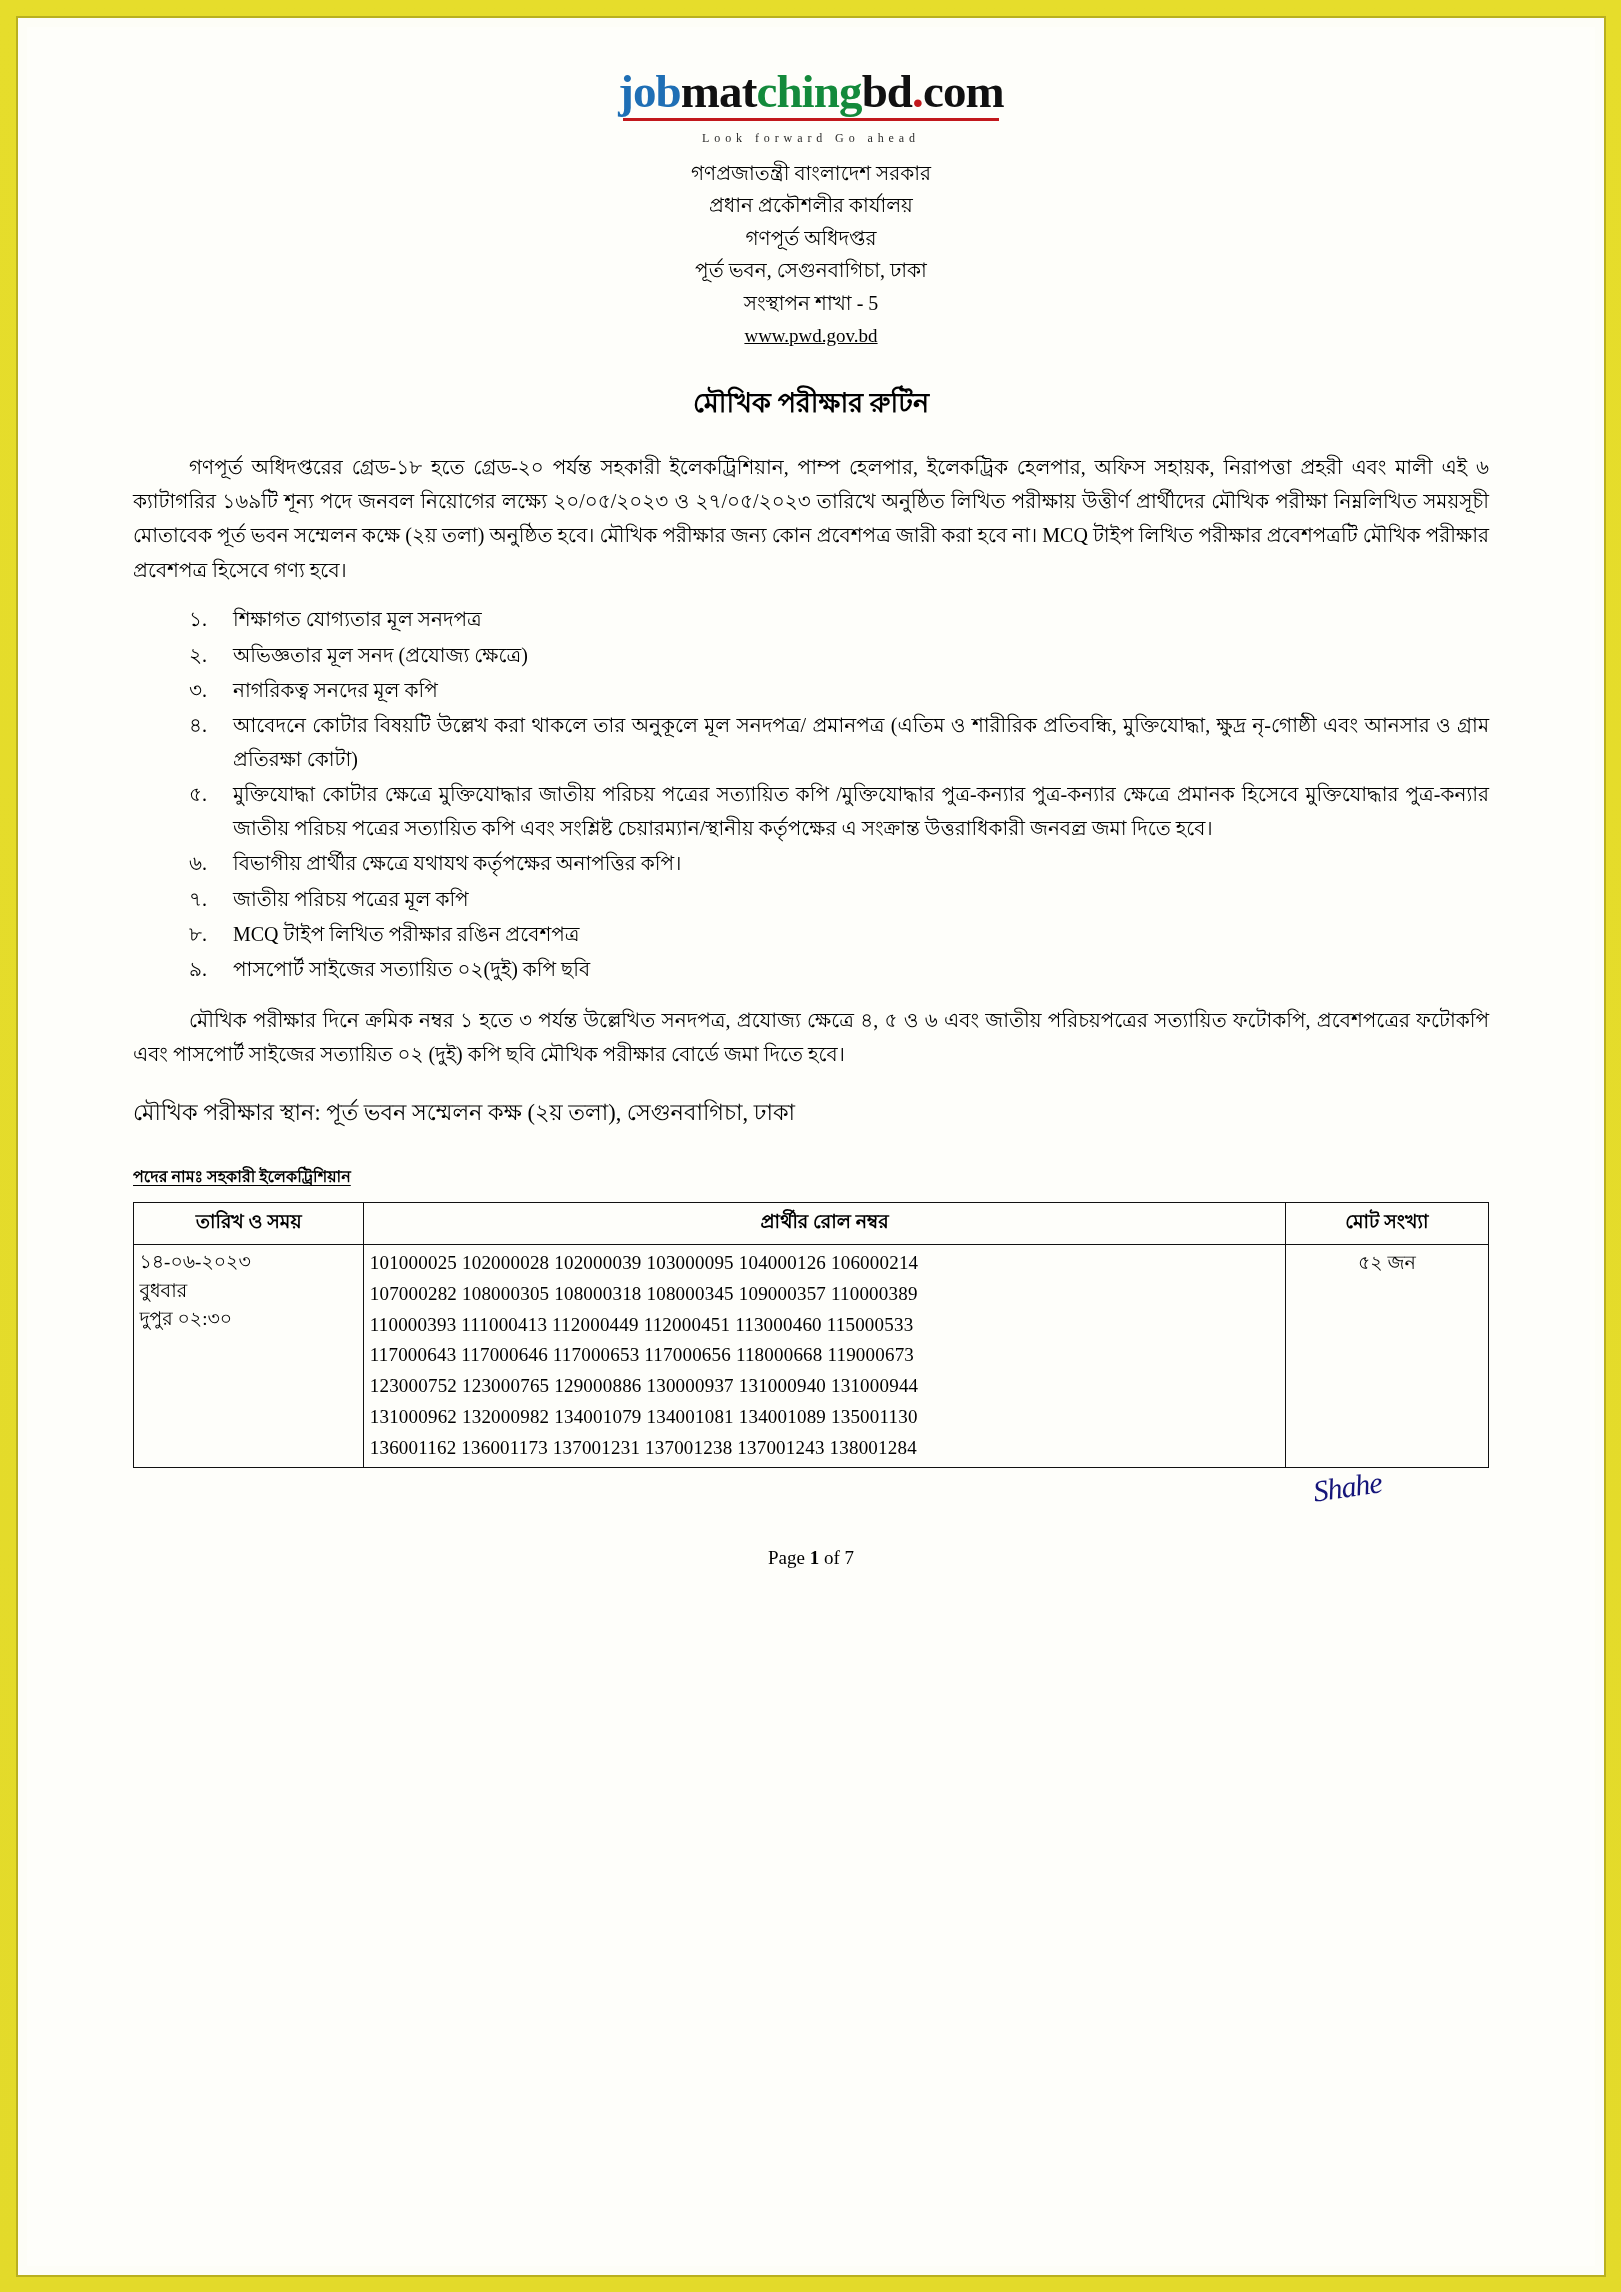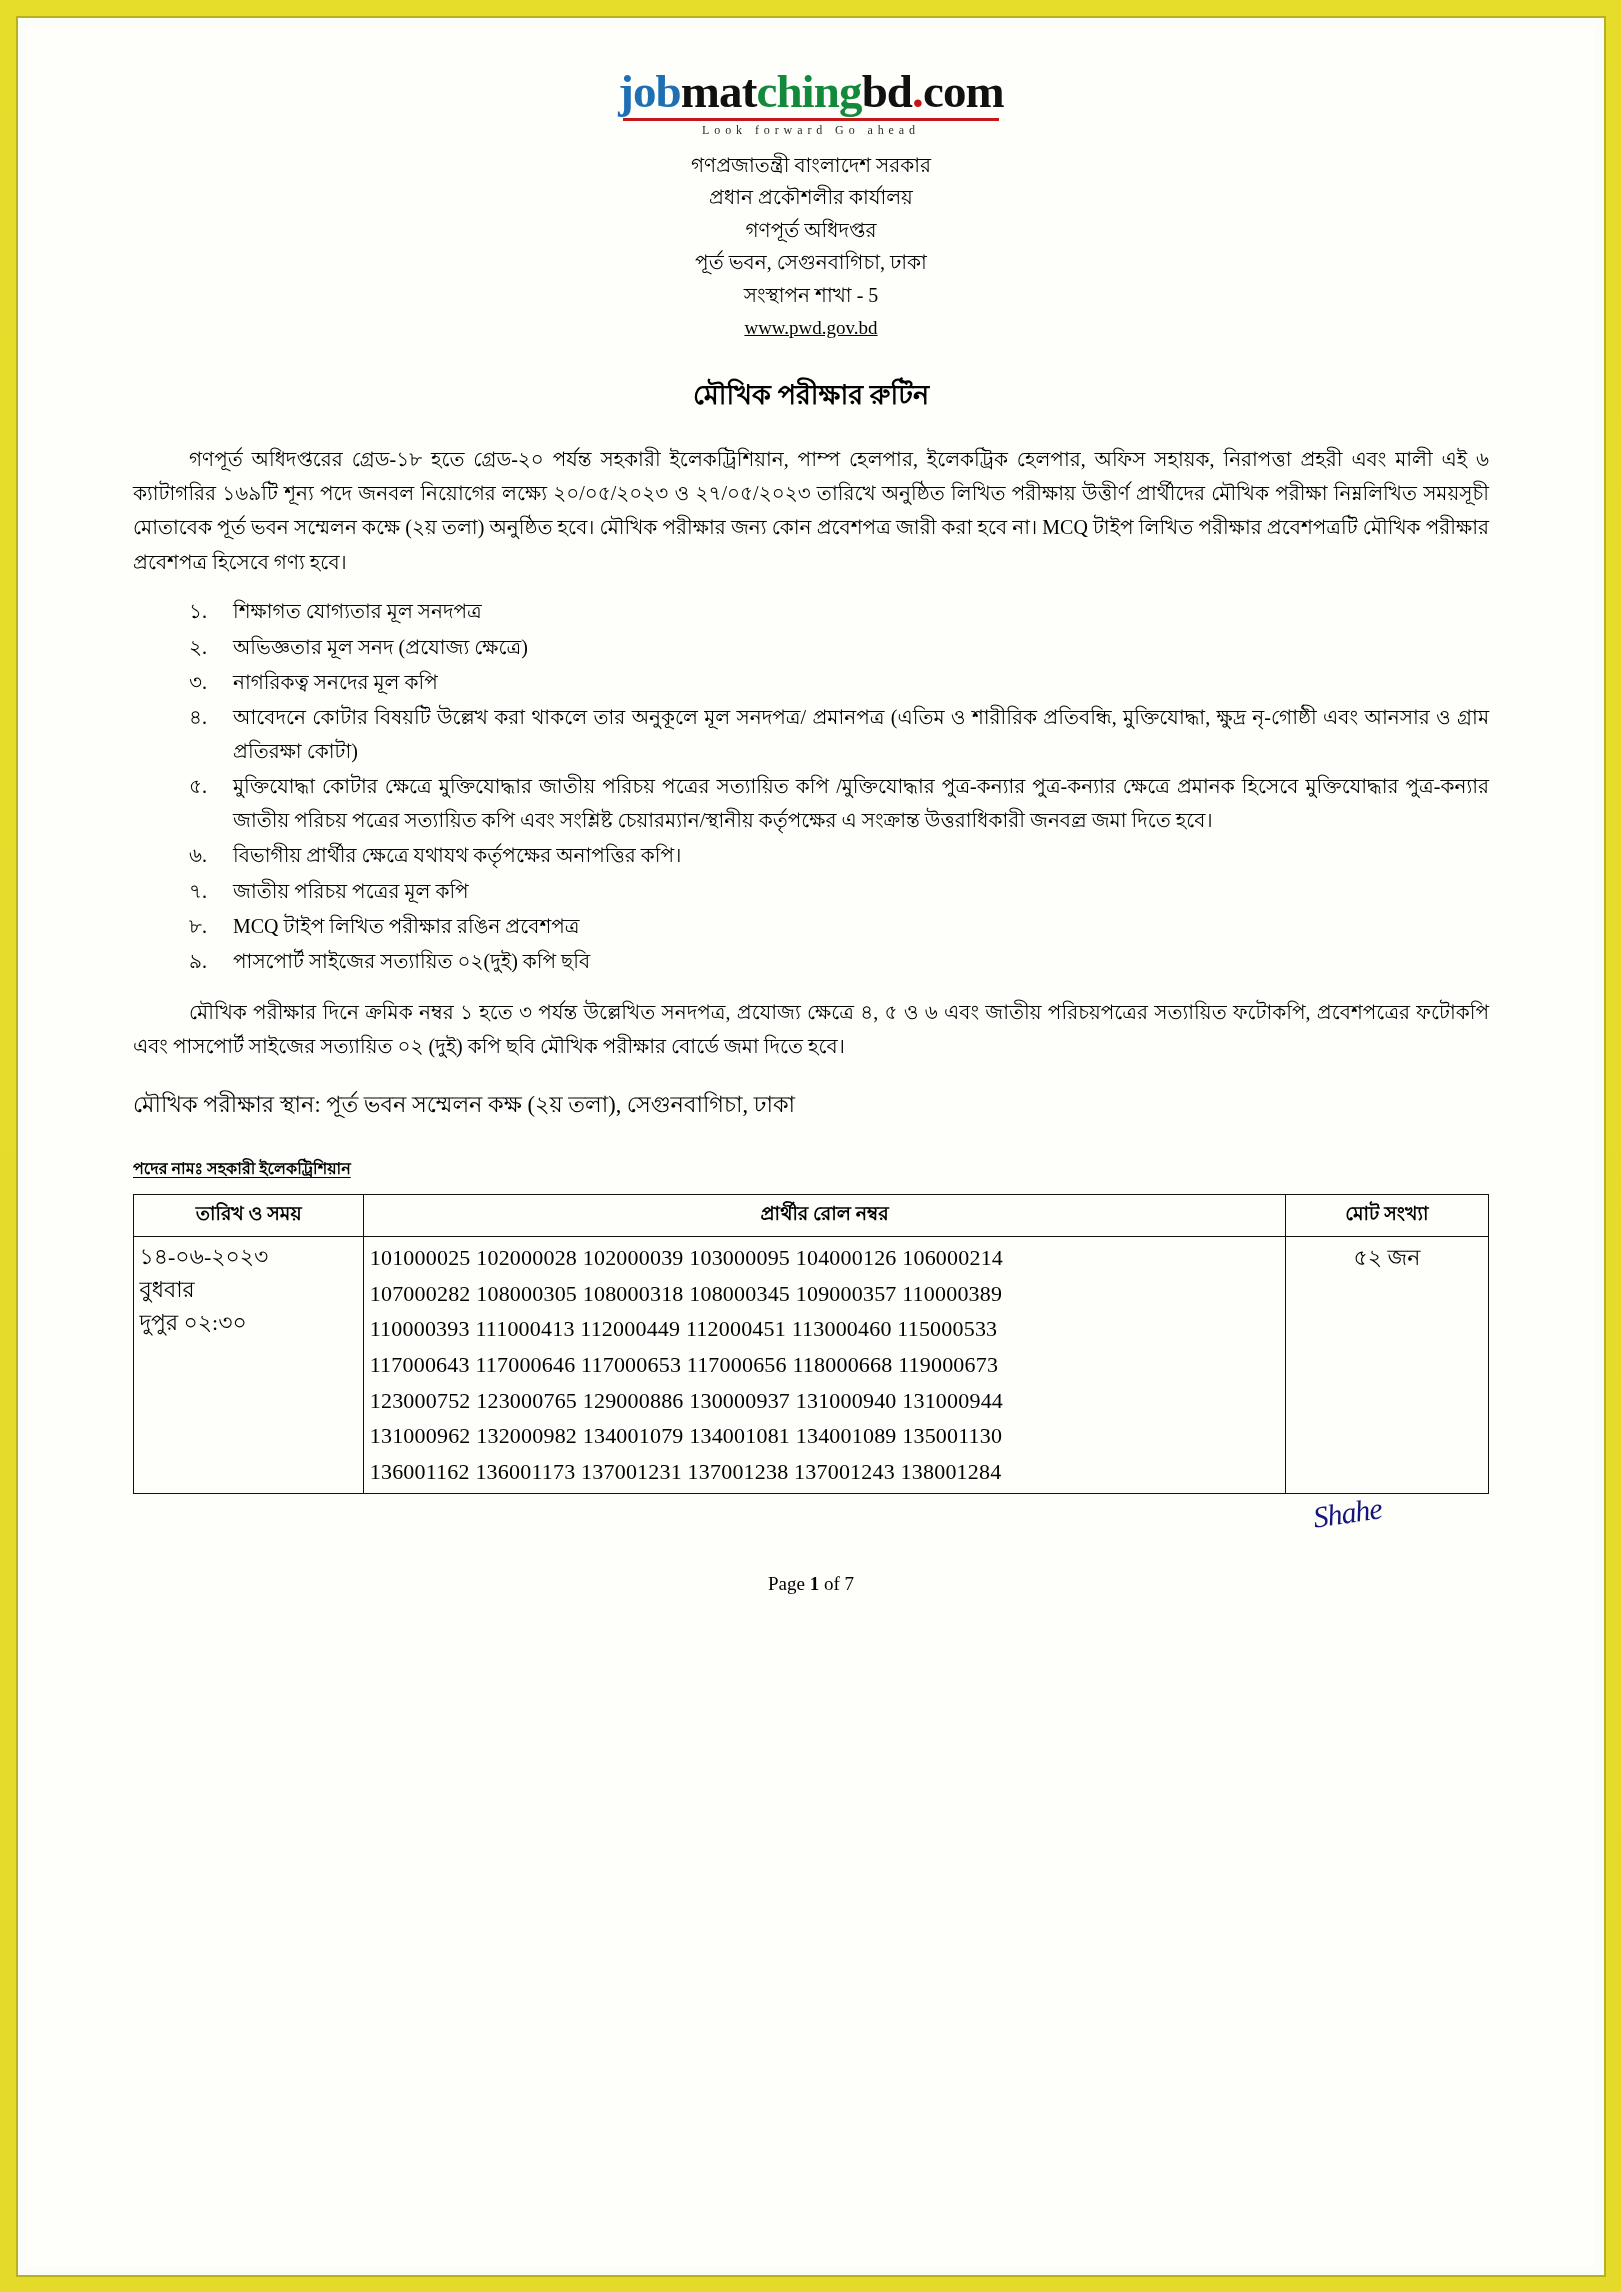"Look forward Go ahead" .logo-sub { margin-top: 1px -> 9px }
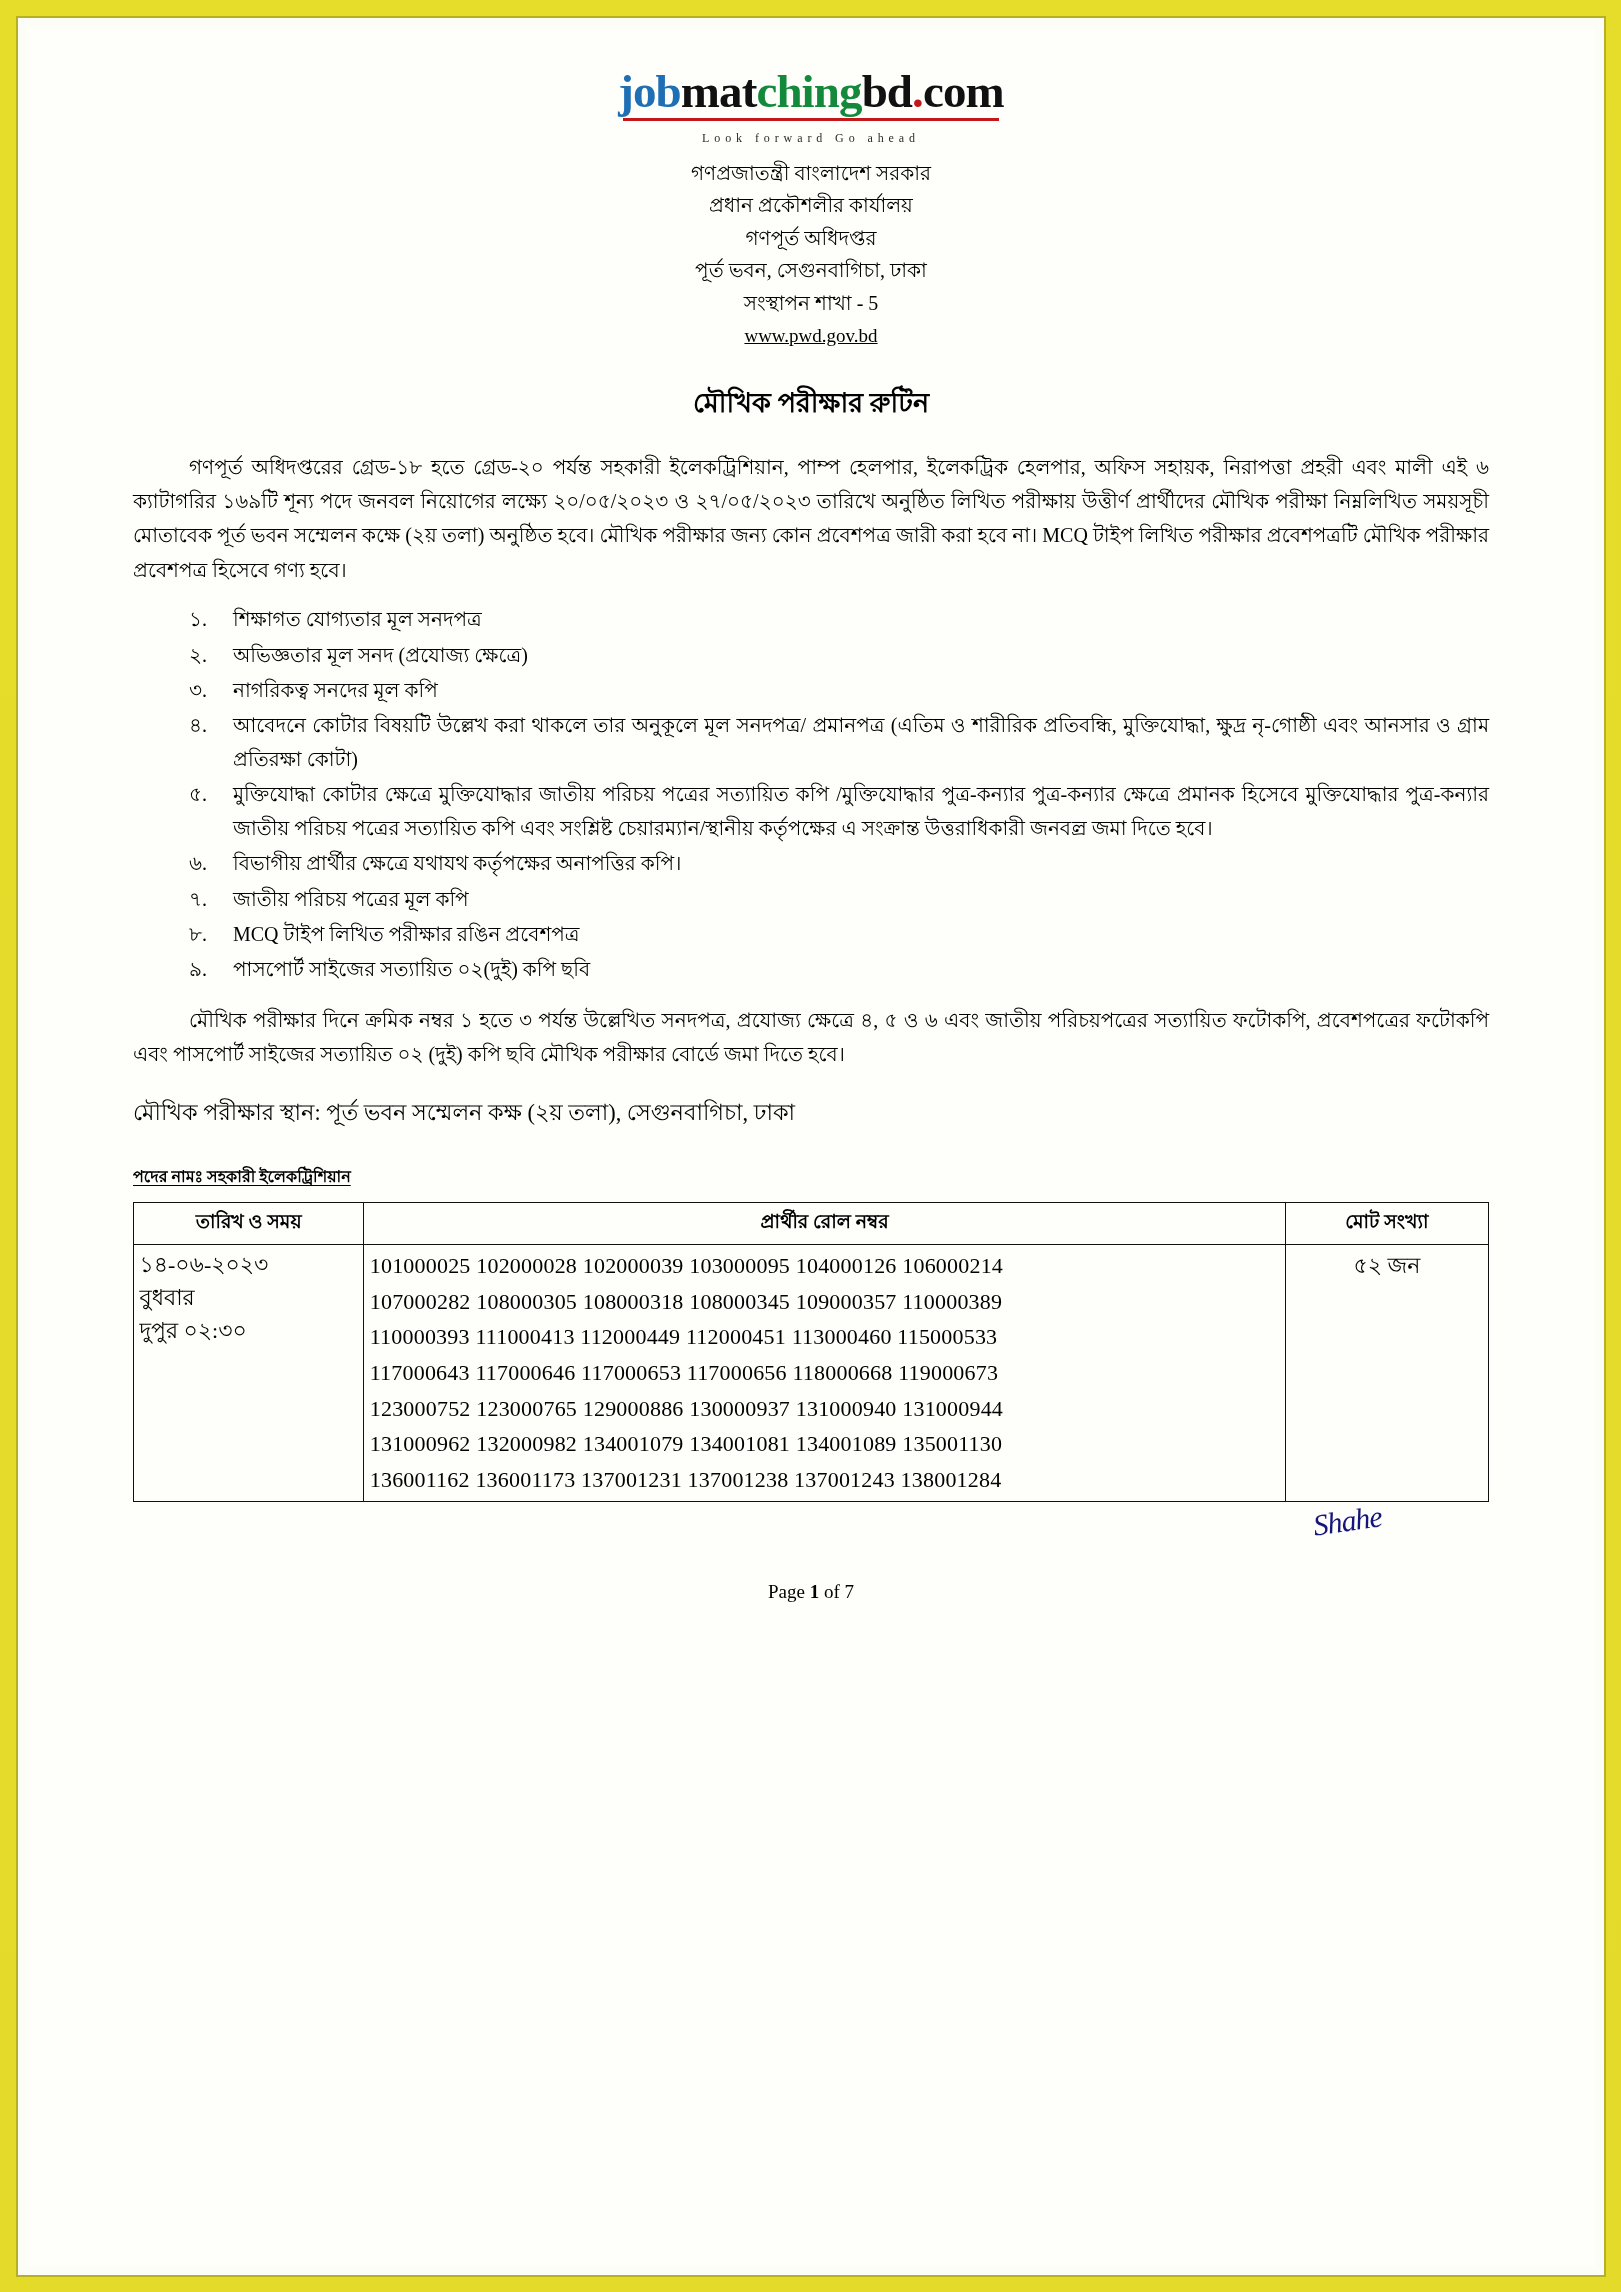"১৪-০৬-২০২৩" table.roll th, table.roll td { font-size: 22px -> 19px }
